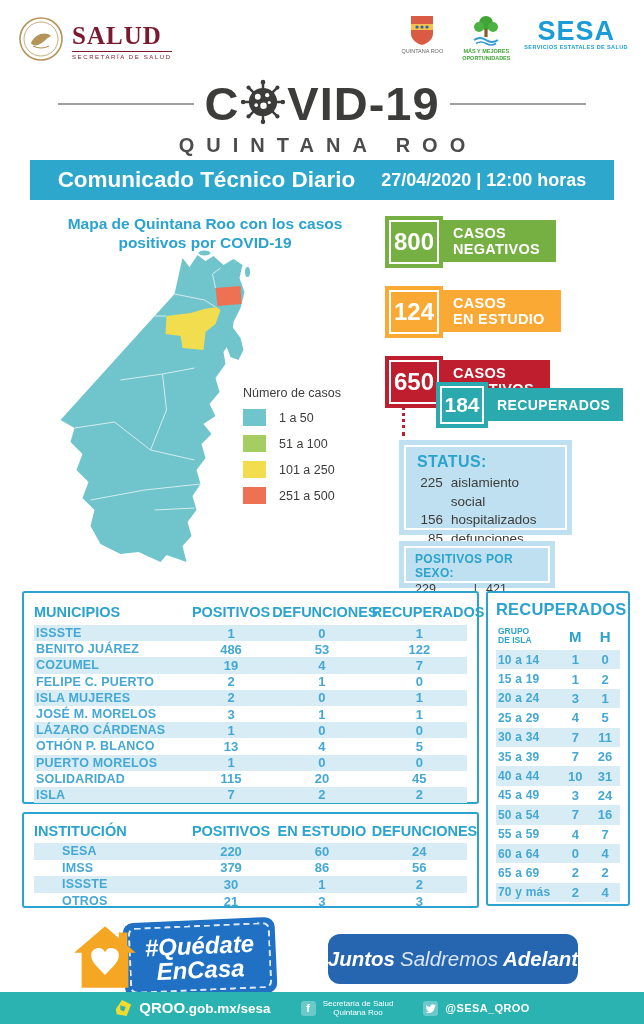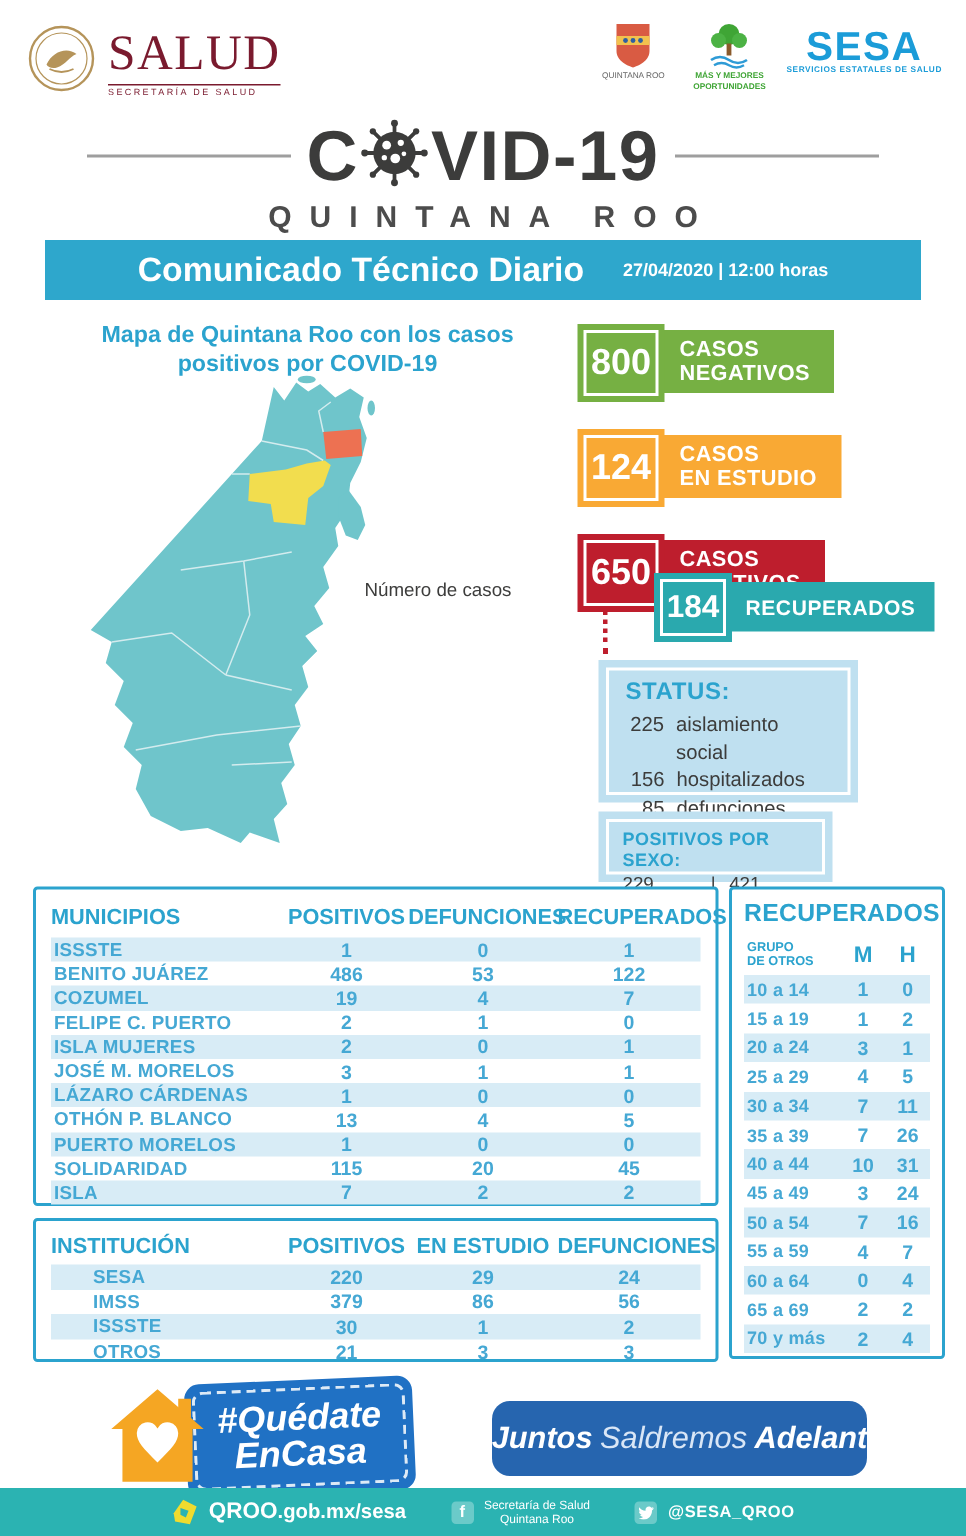"SALUD" .salud-text .t1 { font-size: 33px -> 25px; font-weight: 400 -> 700 }
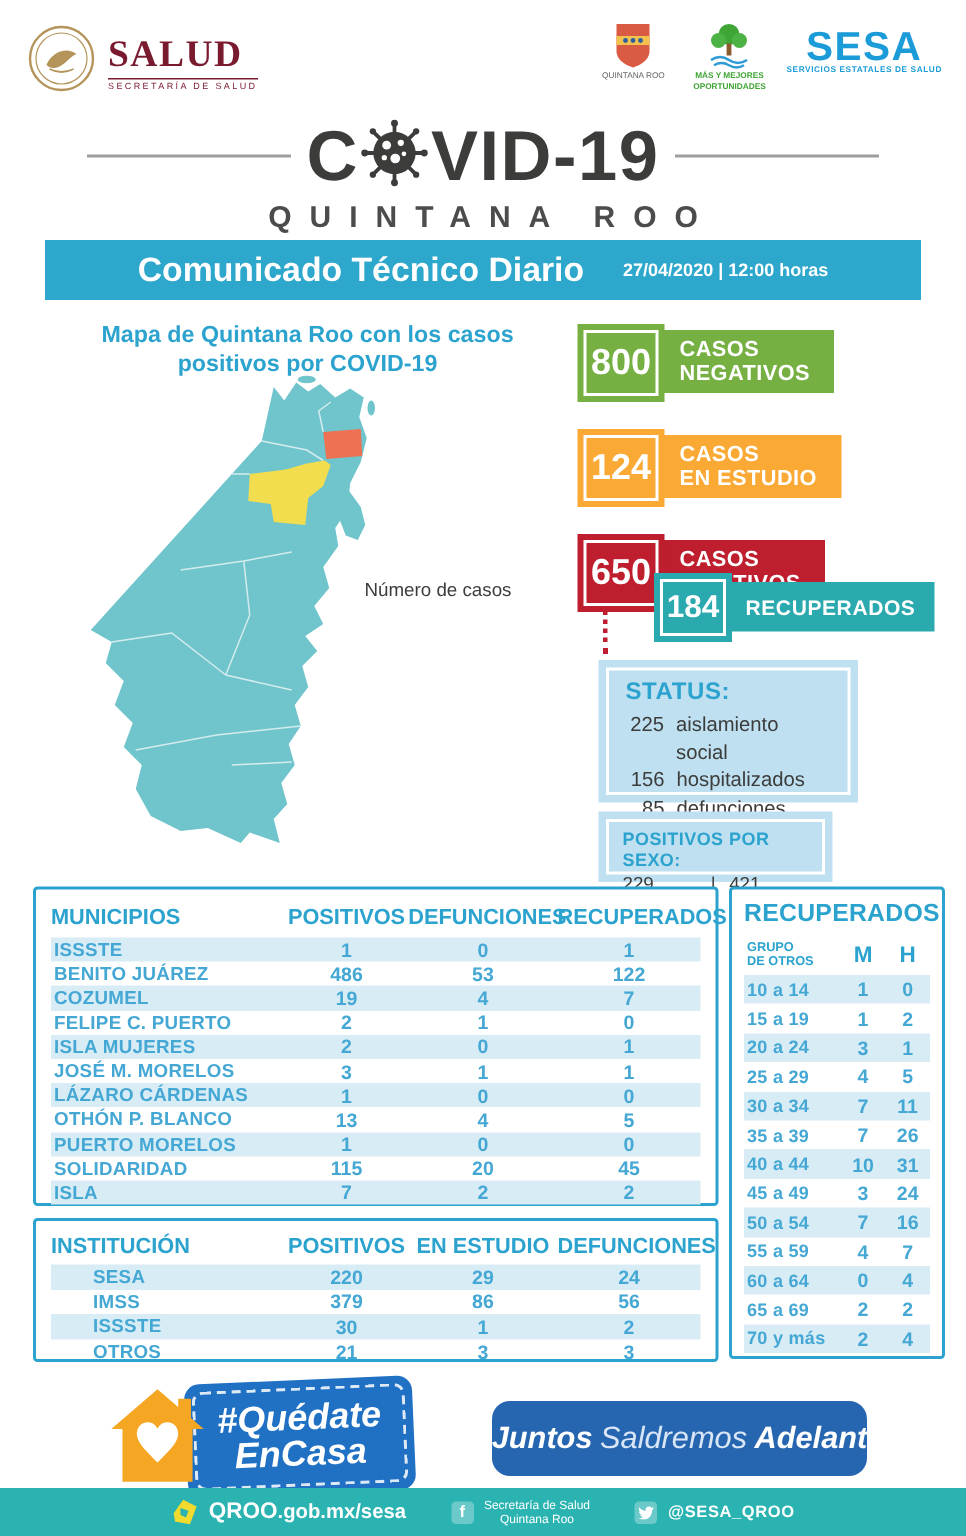"27/04/2020 | 12:00 horas" .banner .bd { font-size: 12px -> 18px }
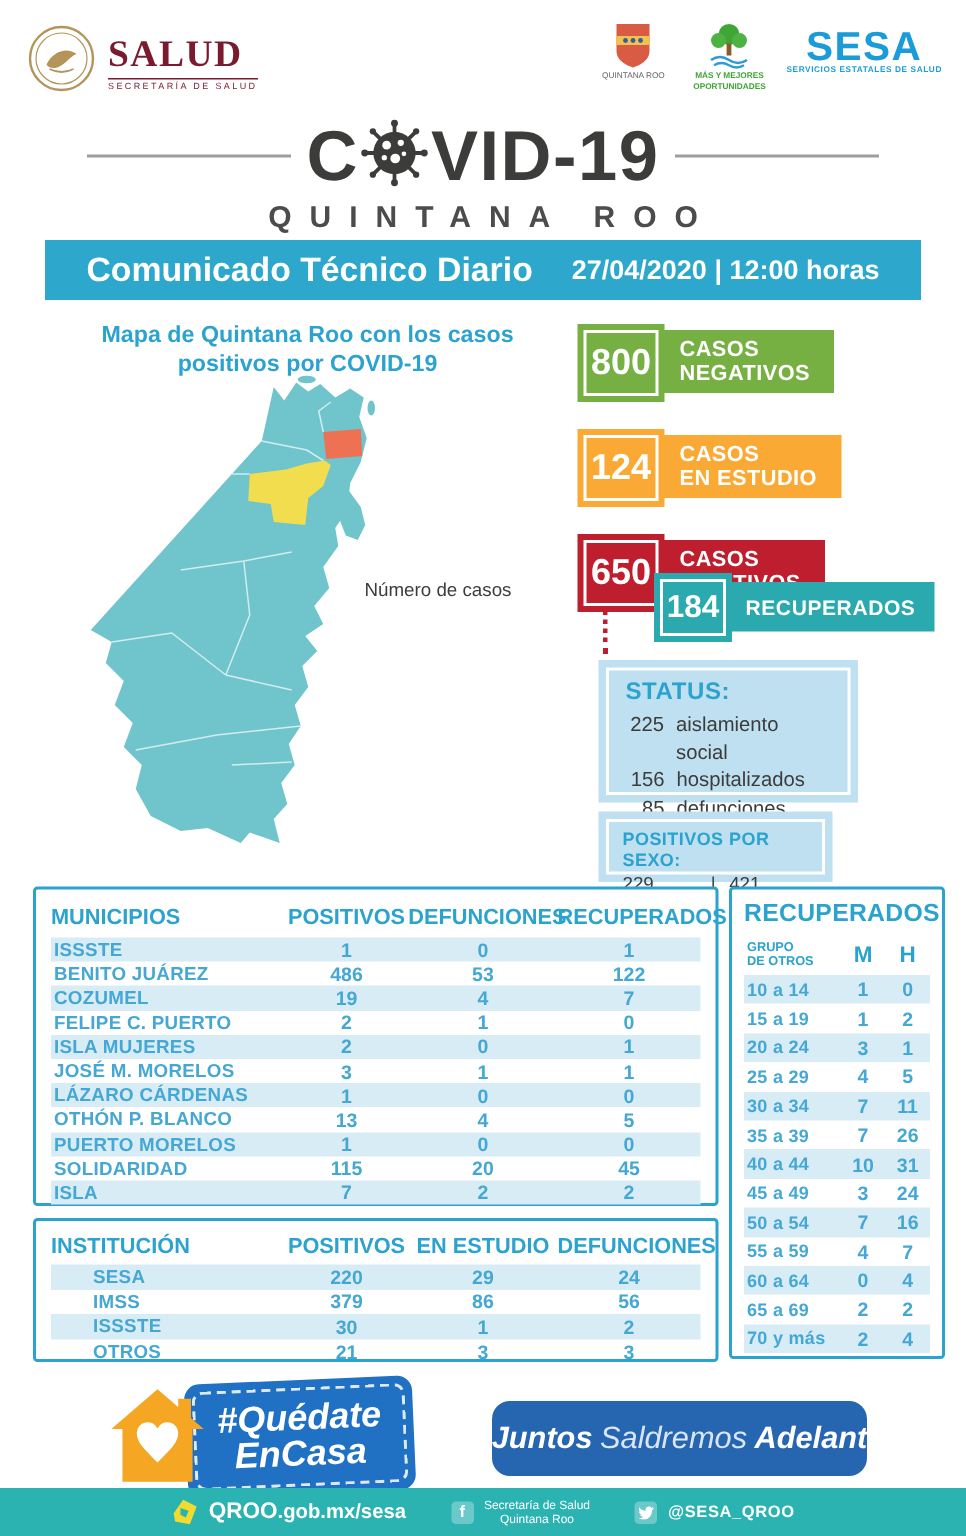"1 a 50" div { html: none -> <div> <div> <span></span> <span>1 a 50</span> </div> <div> <span></span> <span>51 a 100</span> </div> <div> <span></span> <span>101 a 250</span> </div> <div> <span></span> <span>251 a 500</span> </div> </div> }
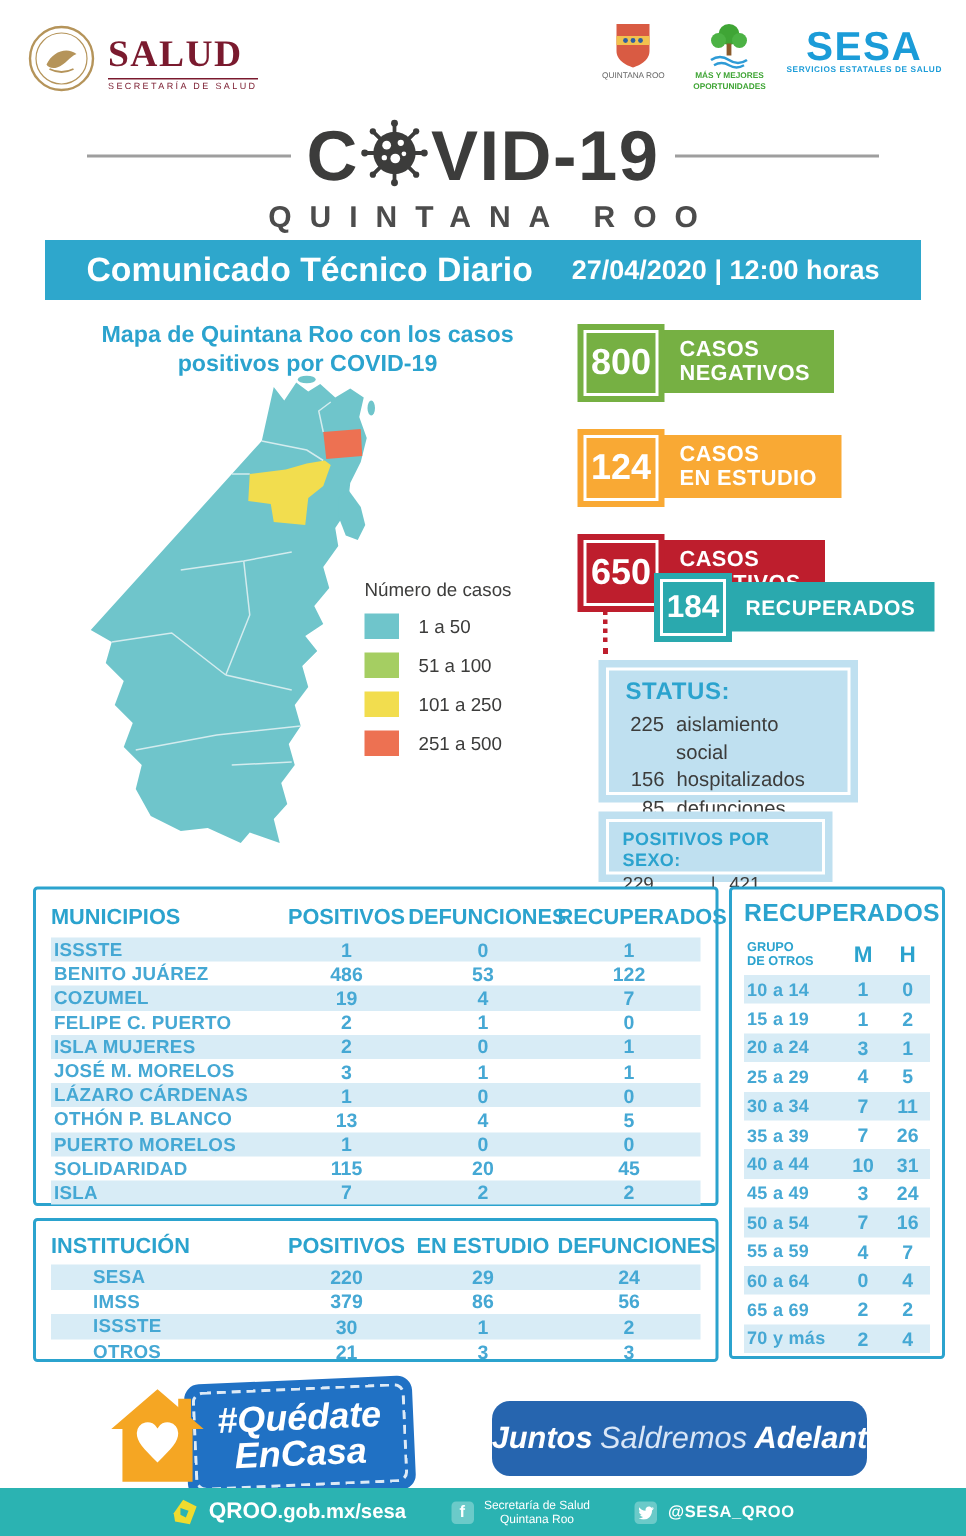"DE OTROS" span { text: OTROS -> ISLA }
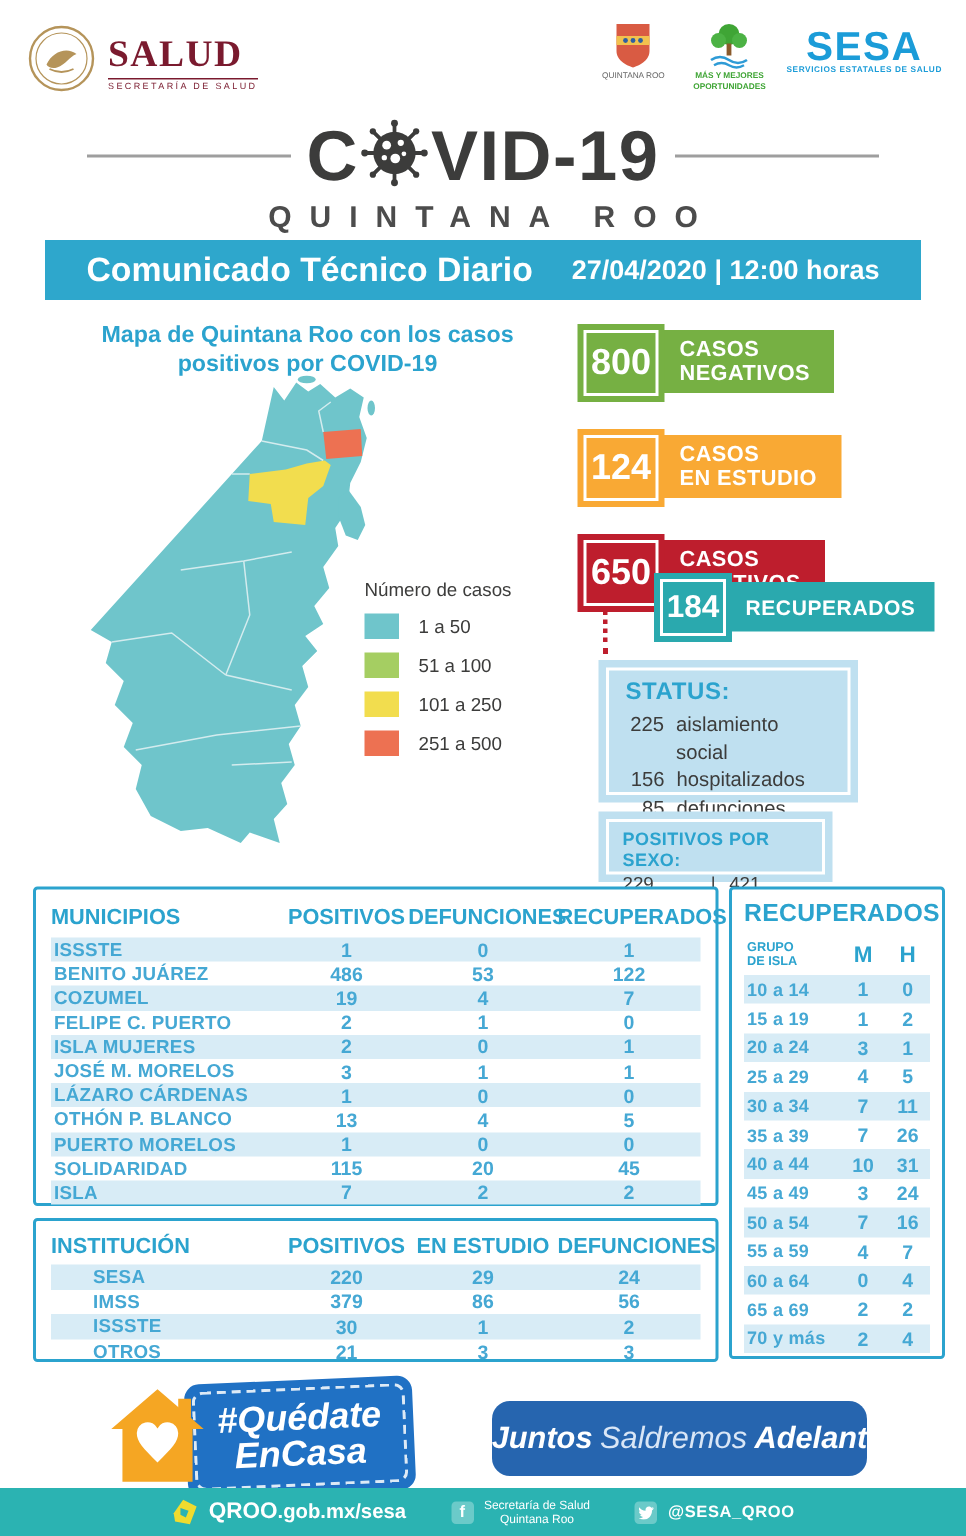"29" span.tnum { text: 29 -> 60 }
